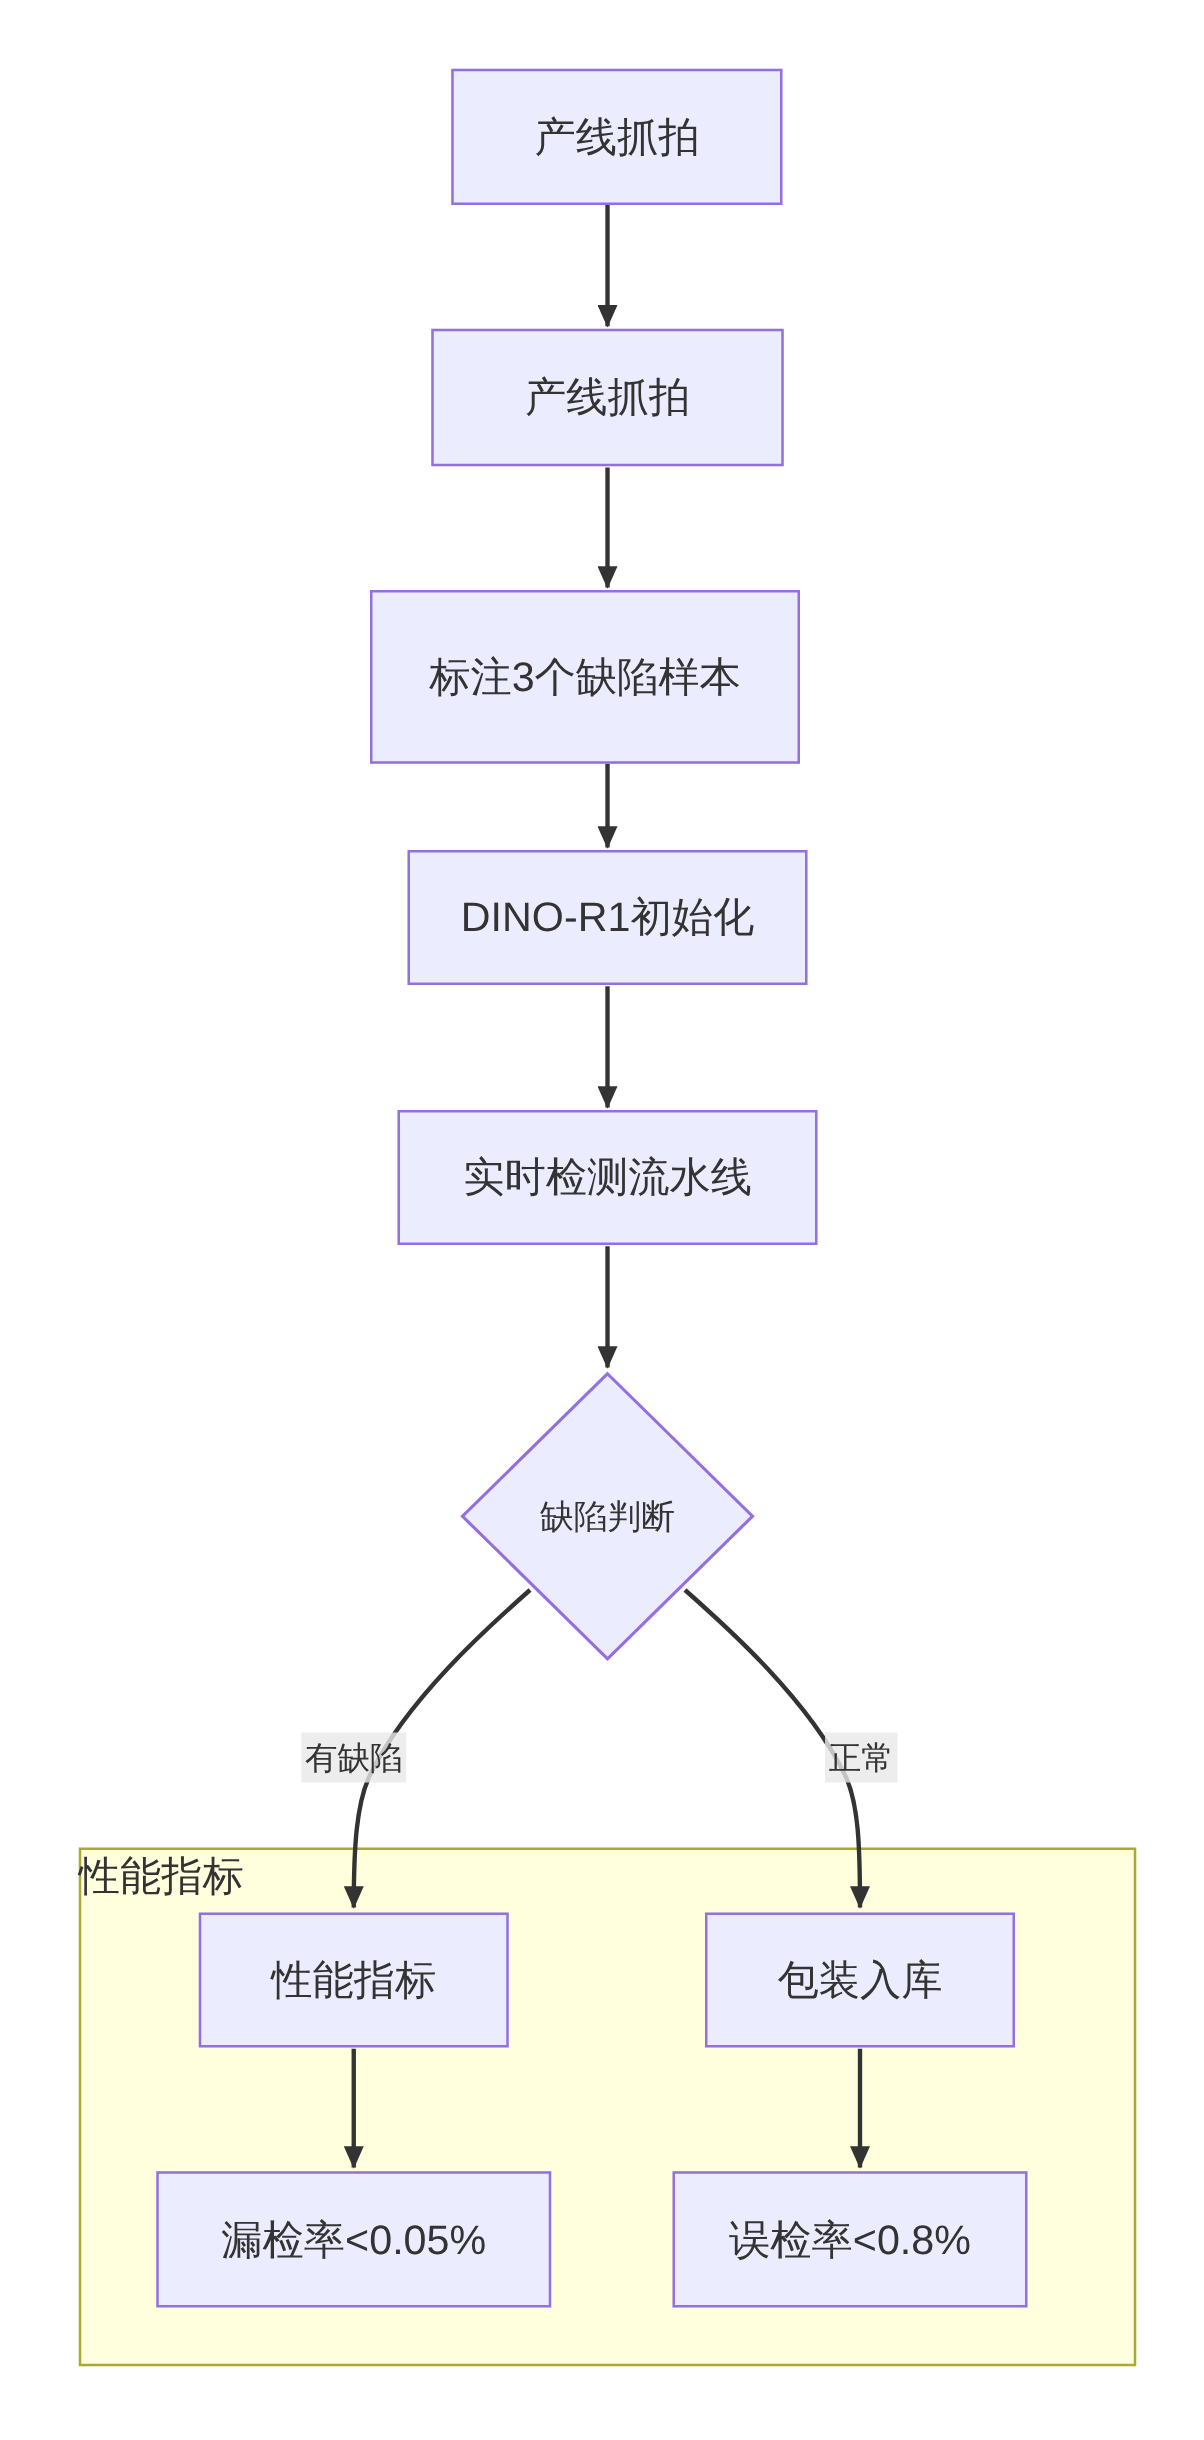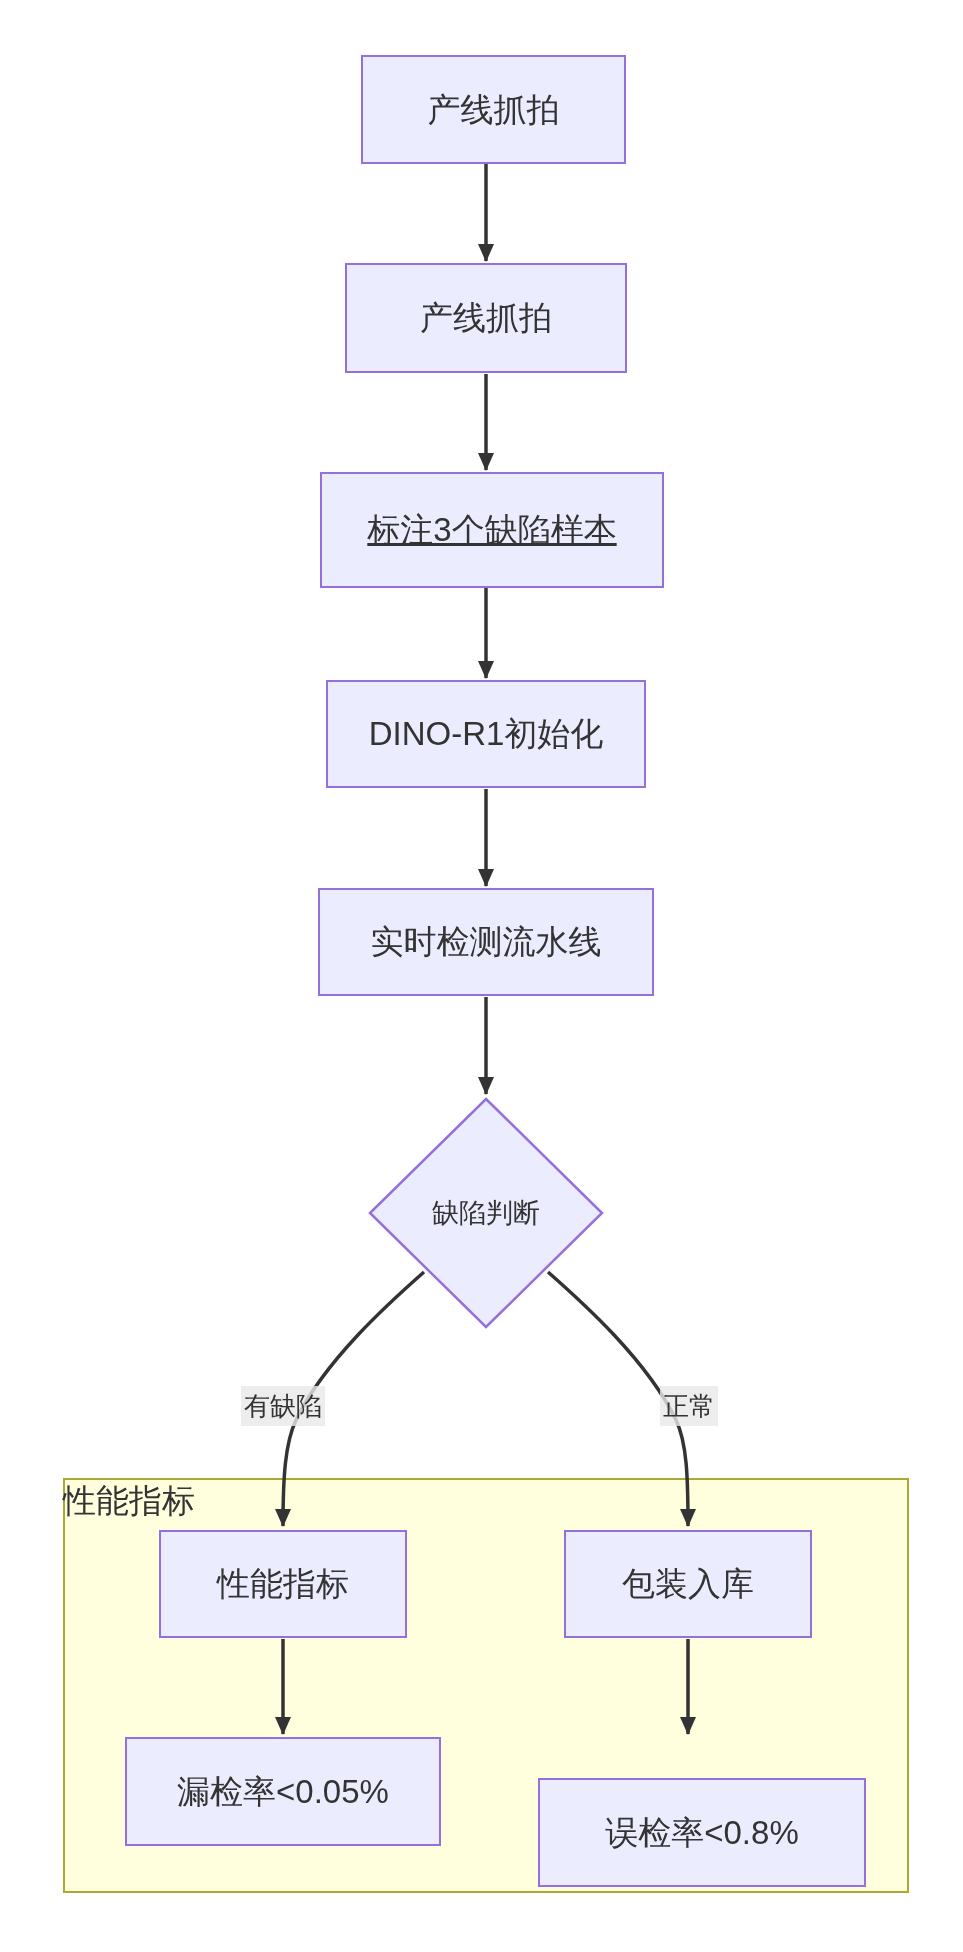"标注3个缺陷样本" .n-samples { height: 116px -> 139px; left: 320px -> 296px; text-decoration: underline -> none }
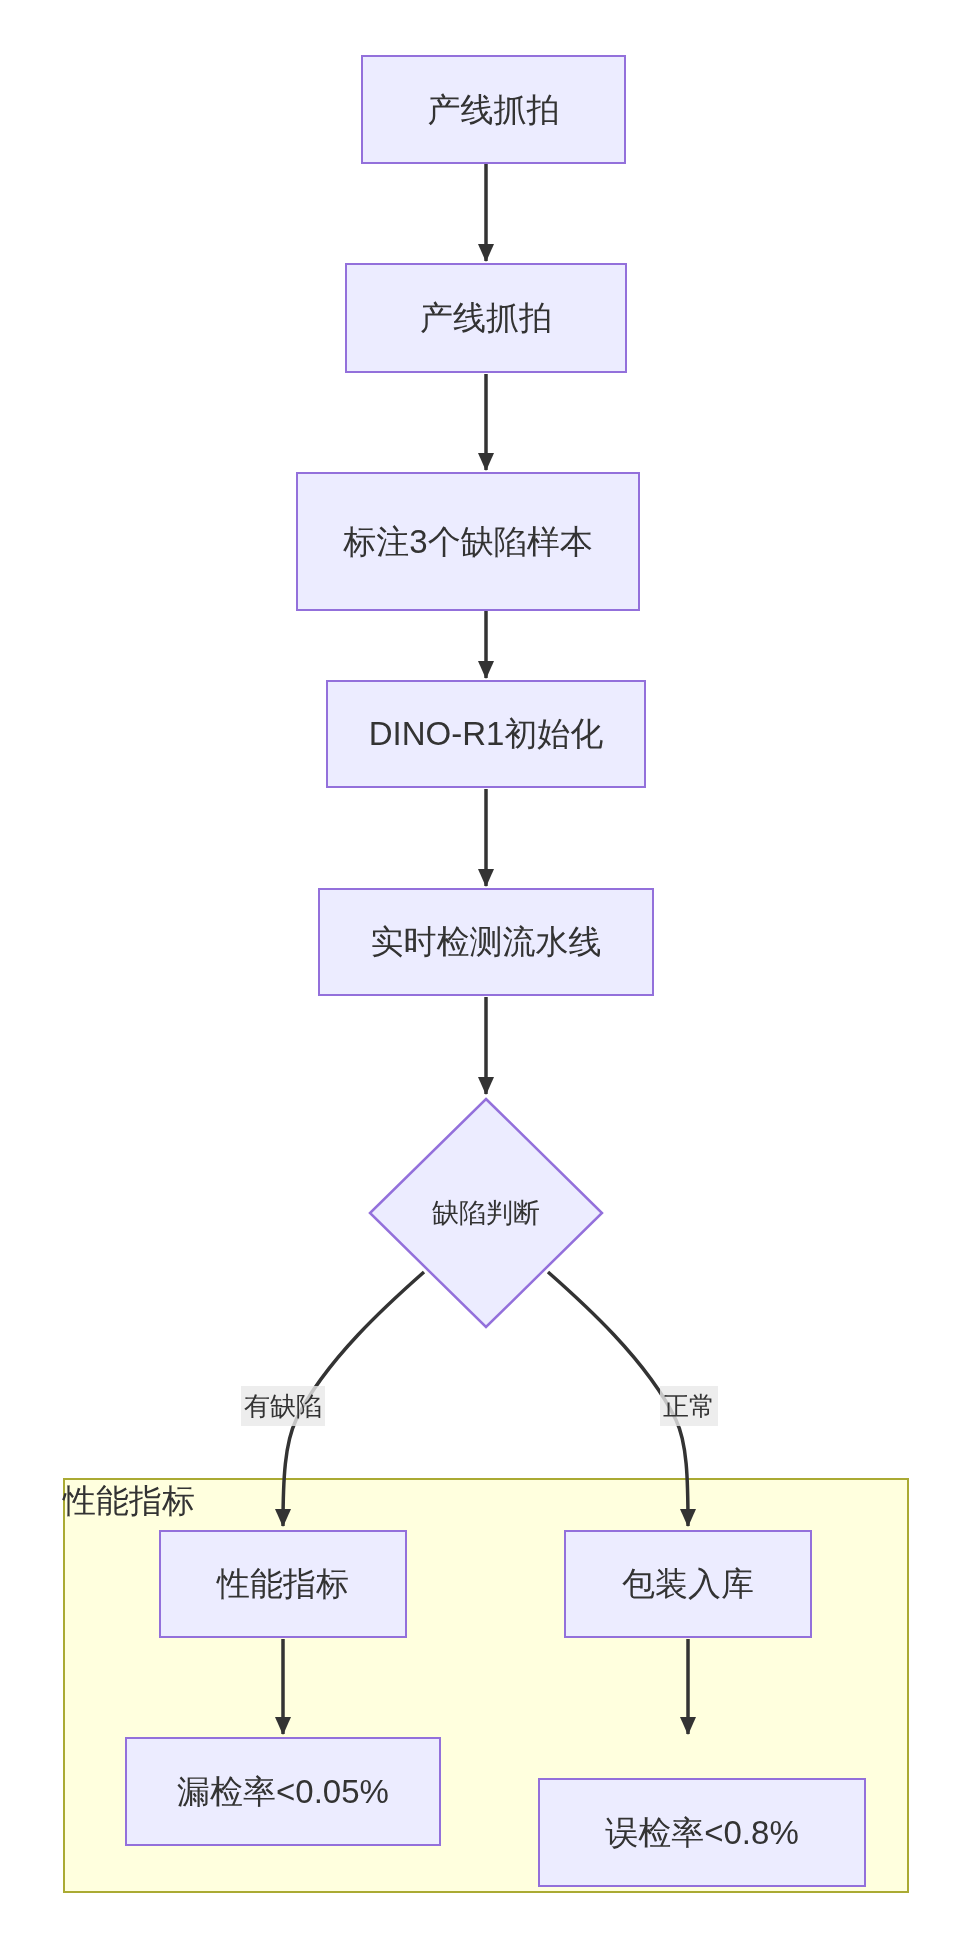"误检率<0.8%" .n-false { margin-top: 41px -> none; width: 328px -> 284px }
